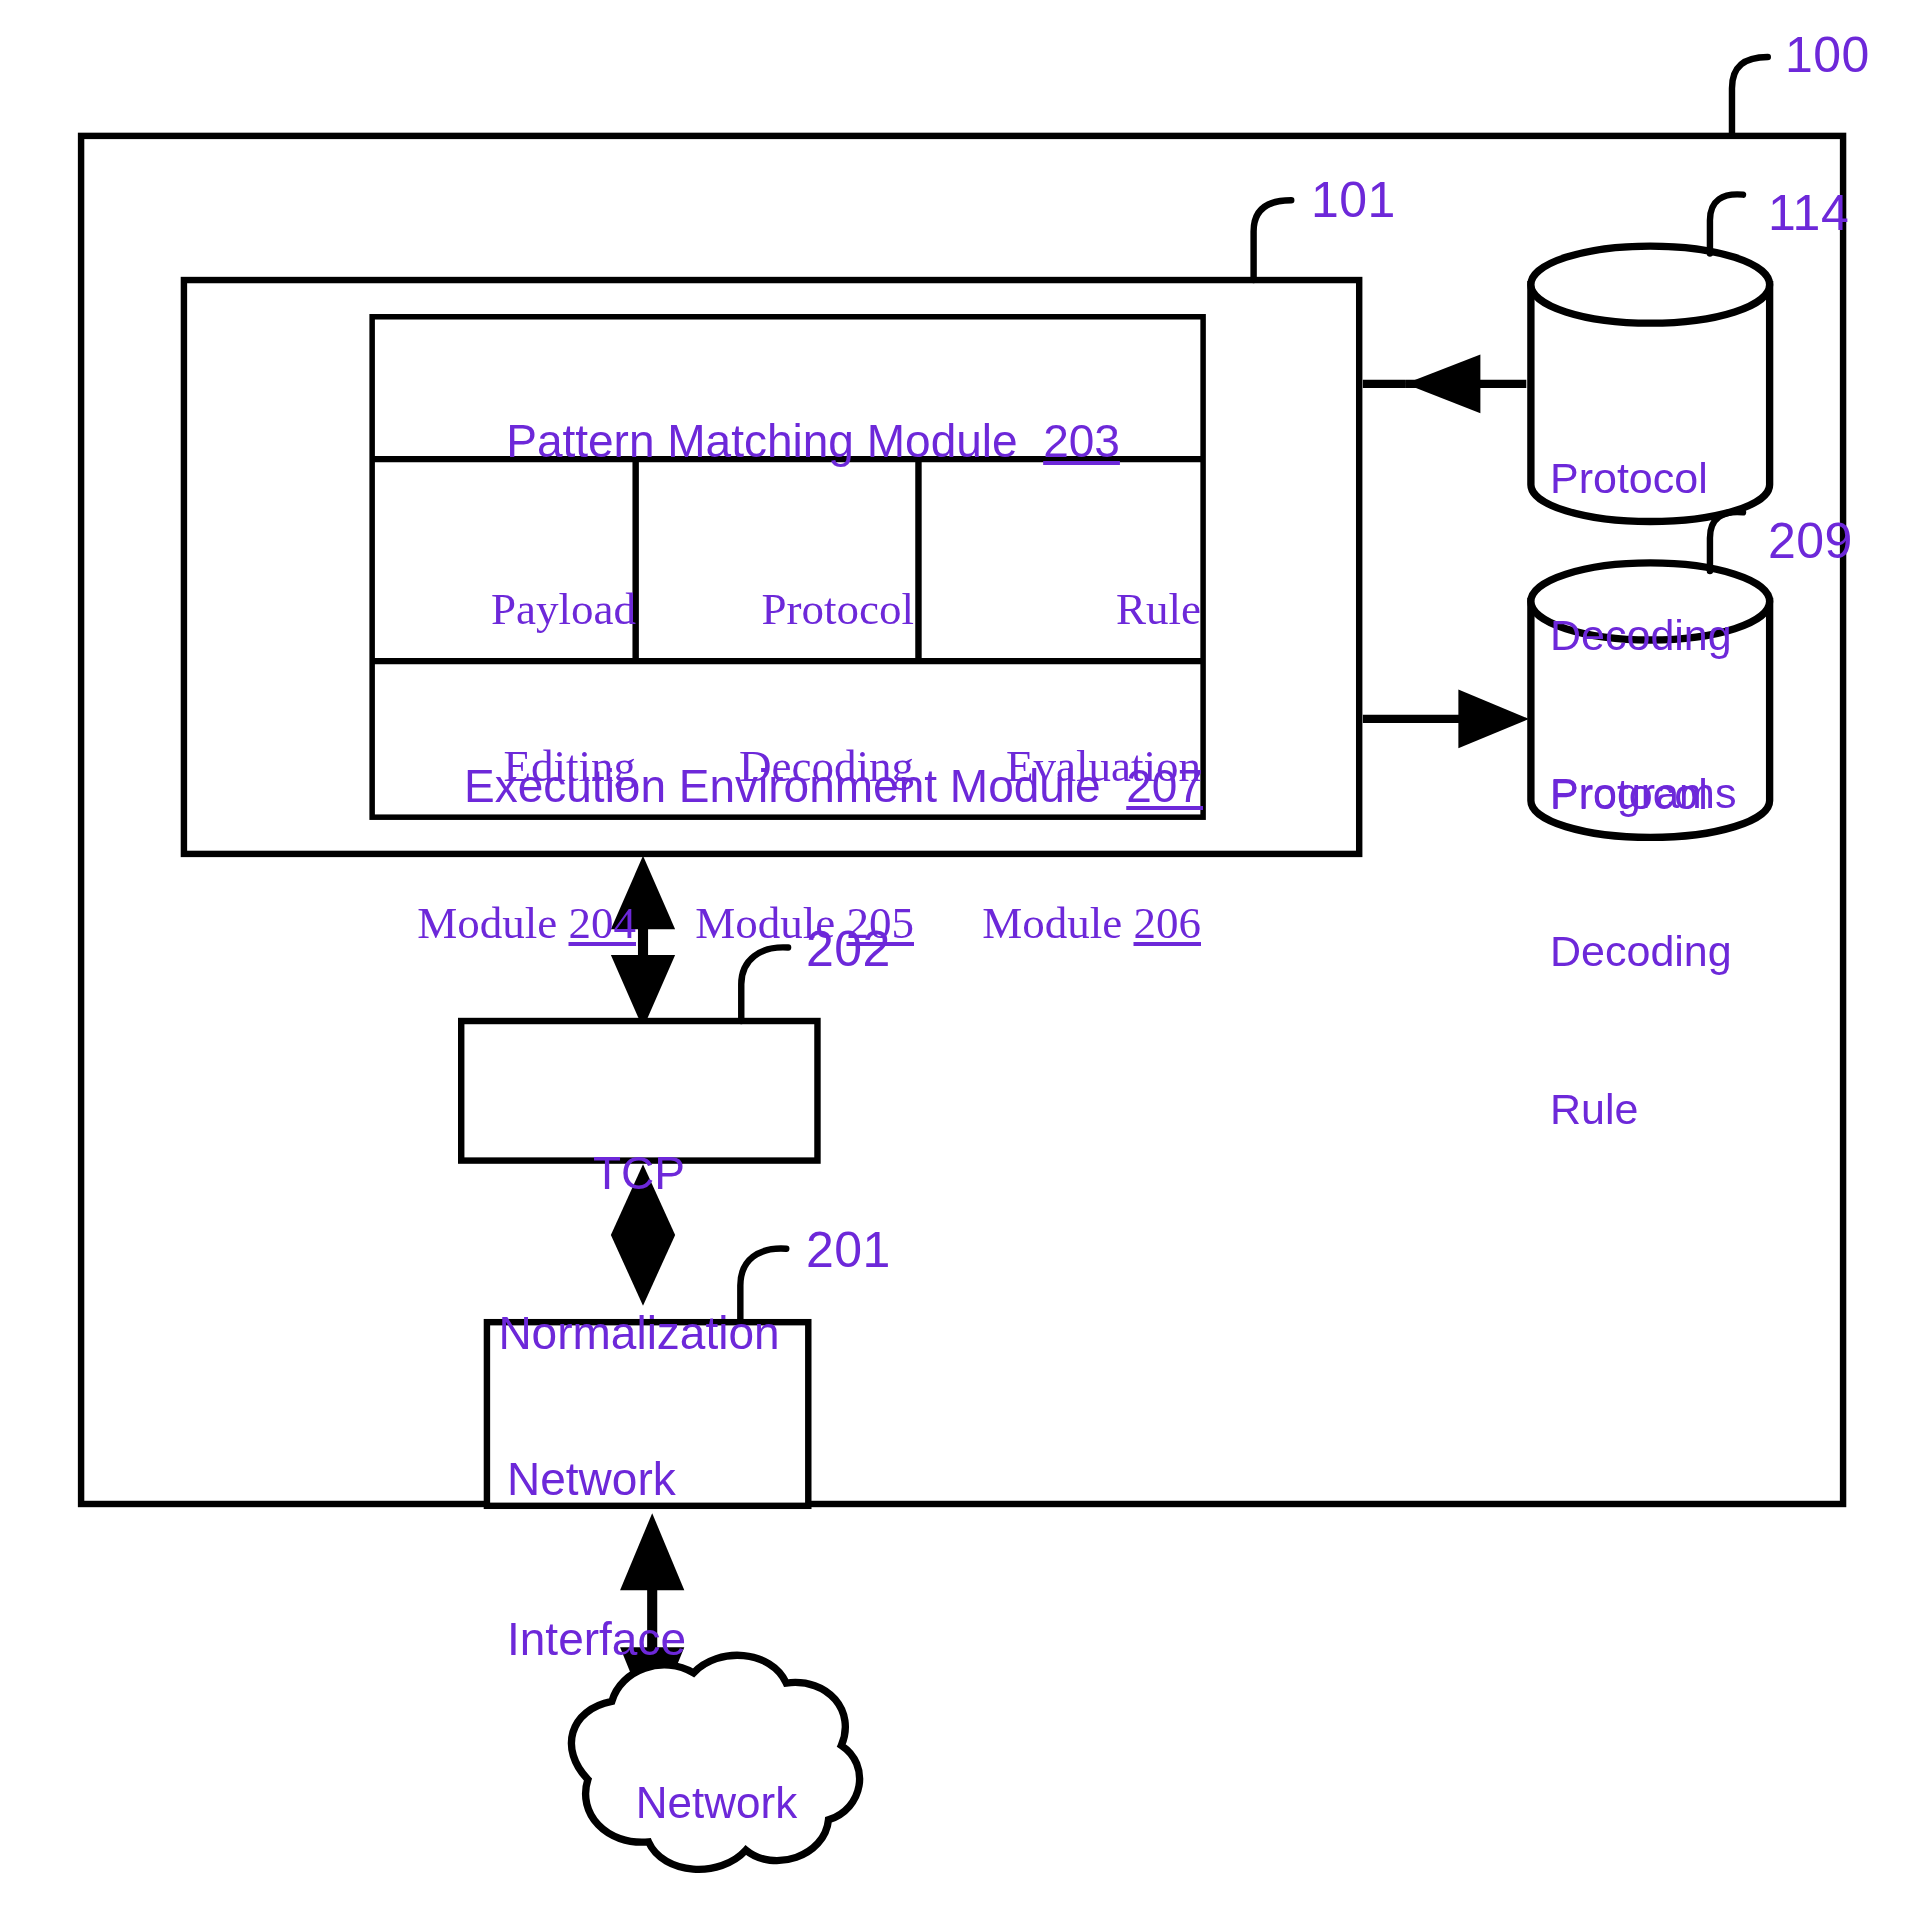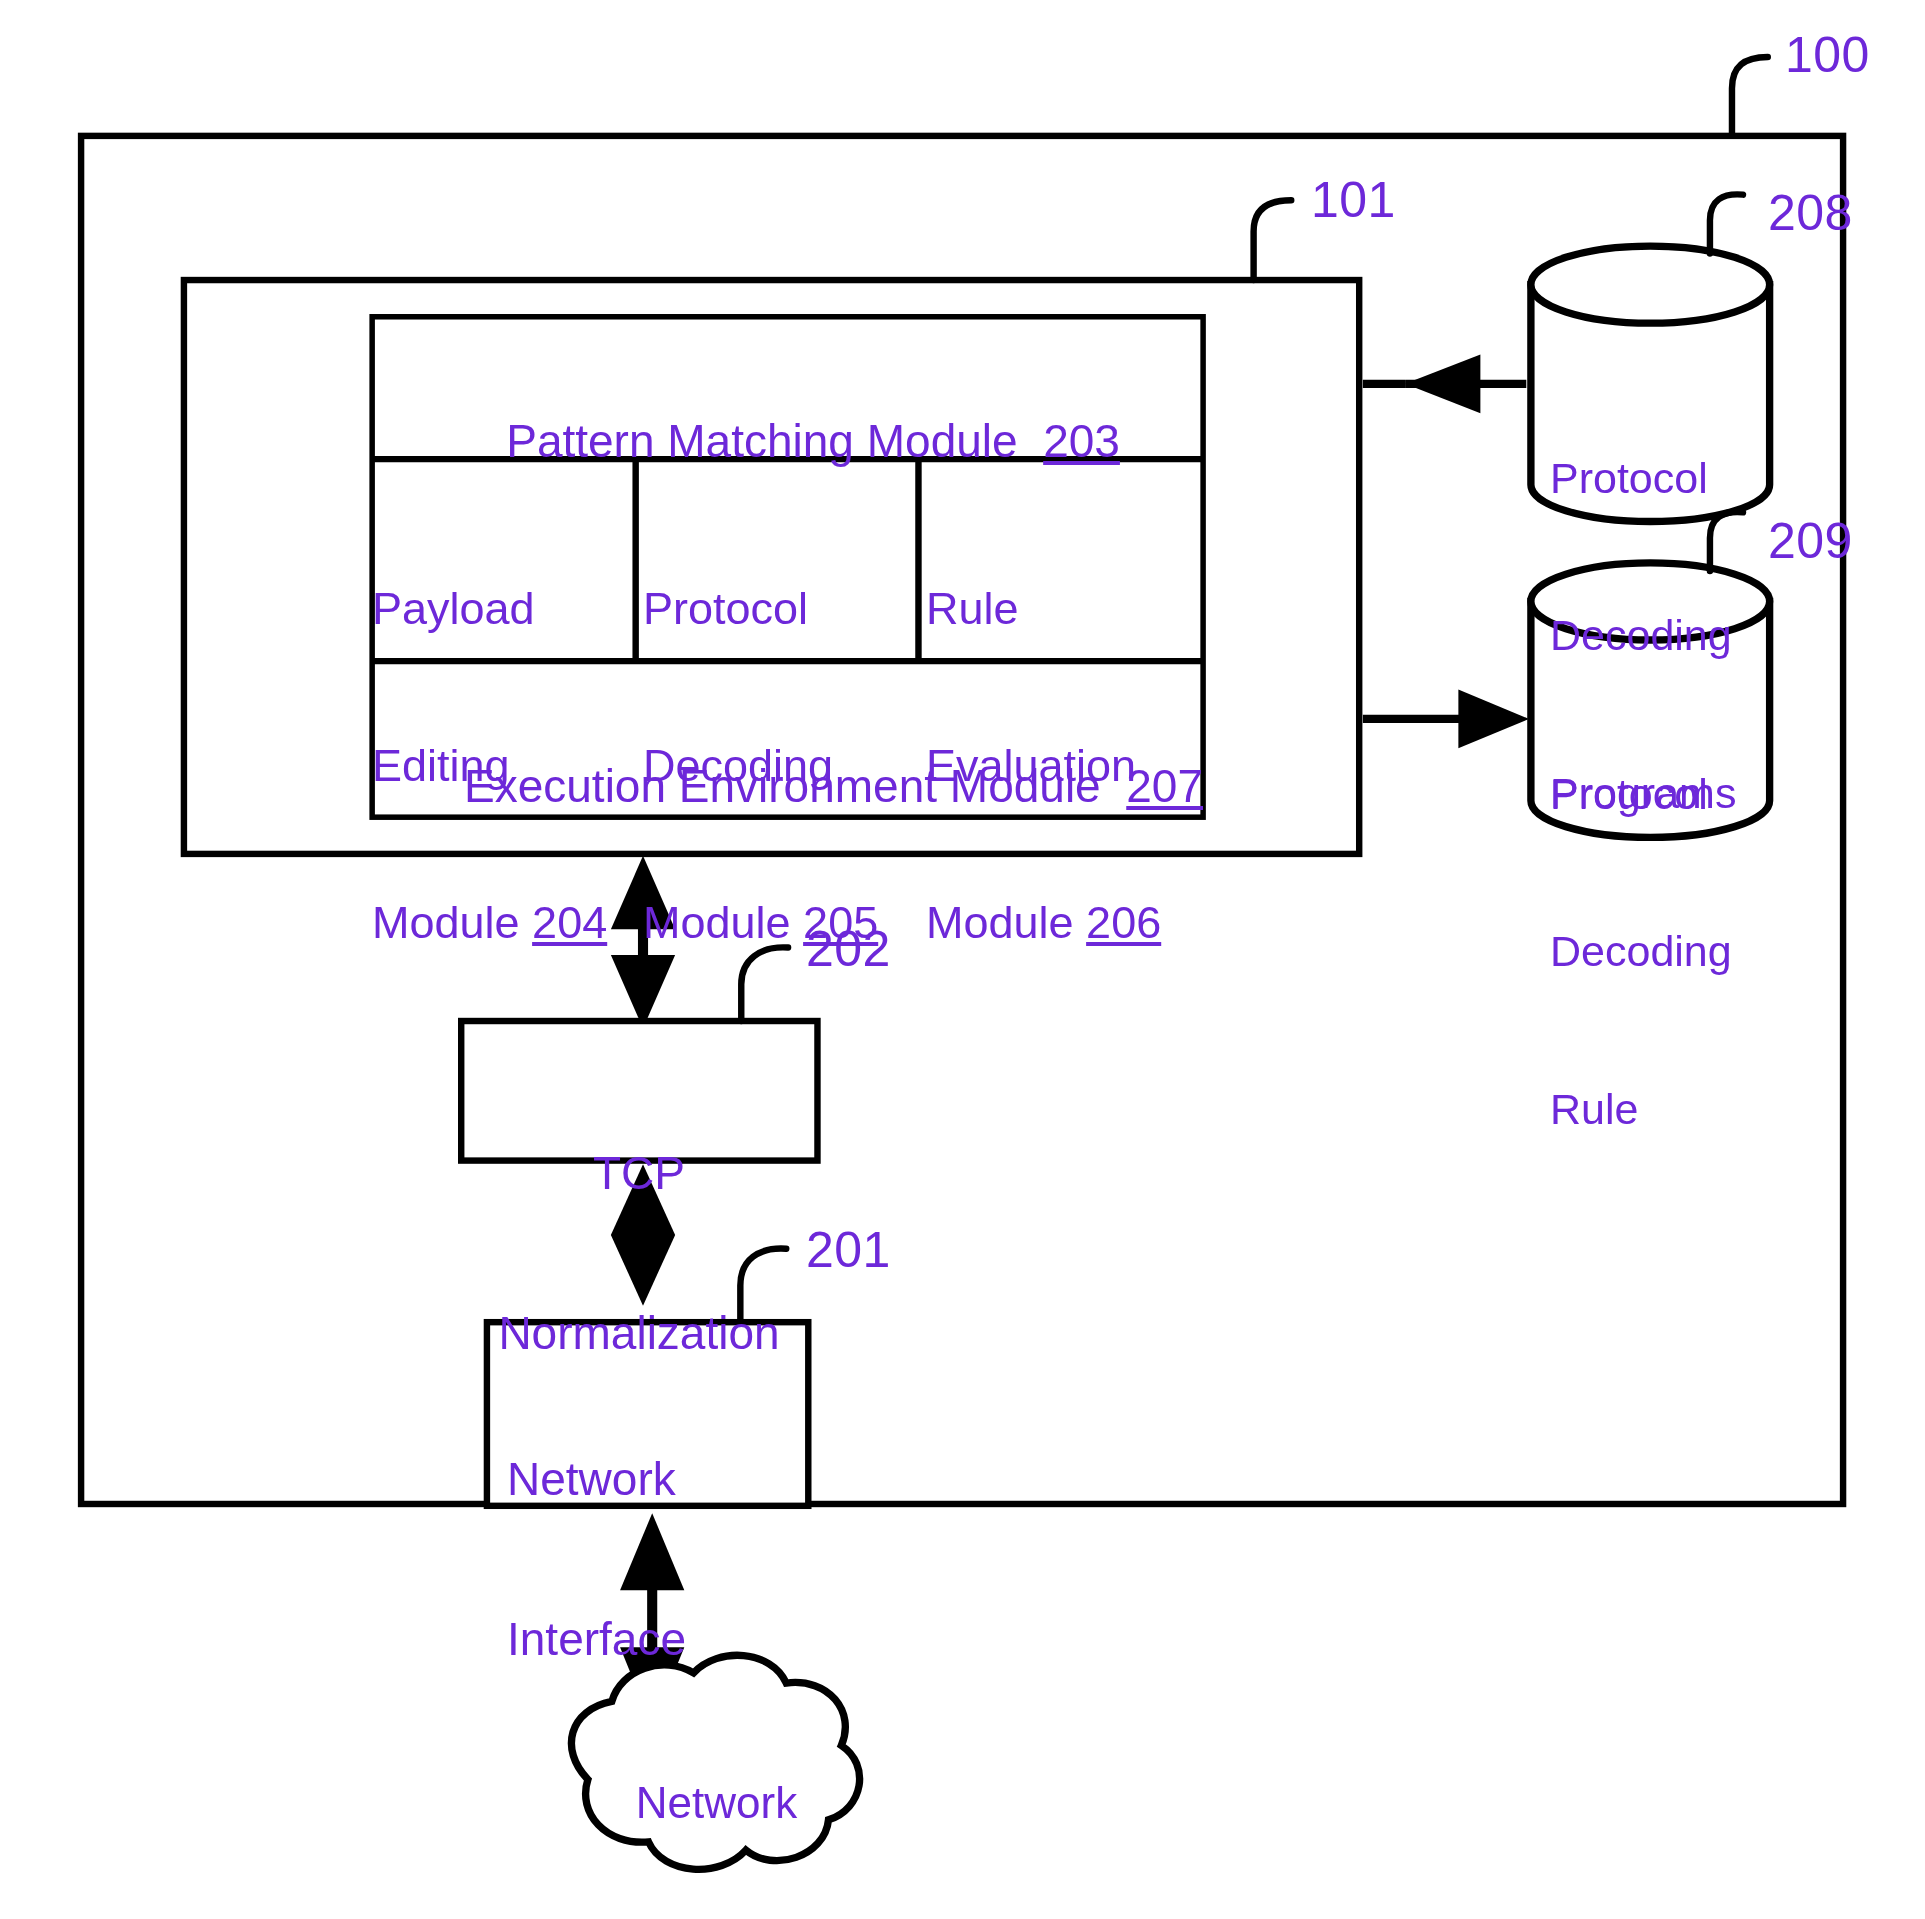"208" div.lbl { text: 208 -> 114 }
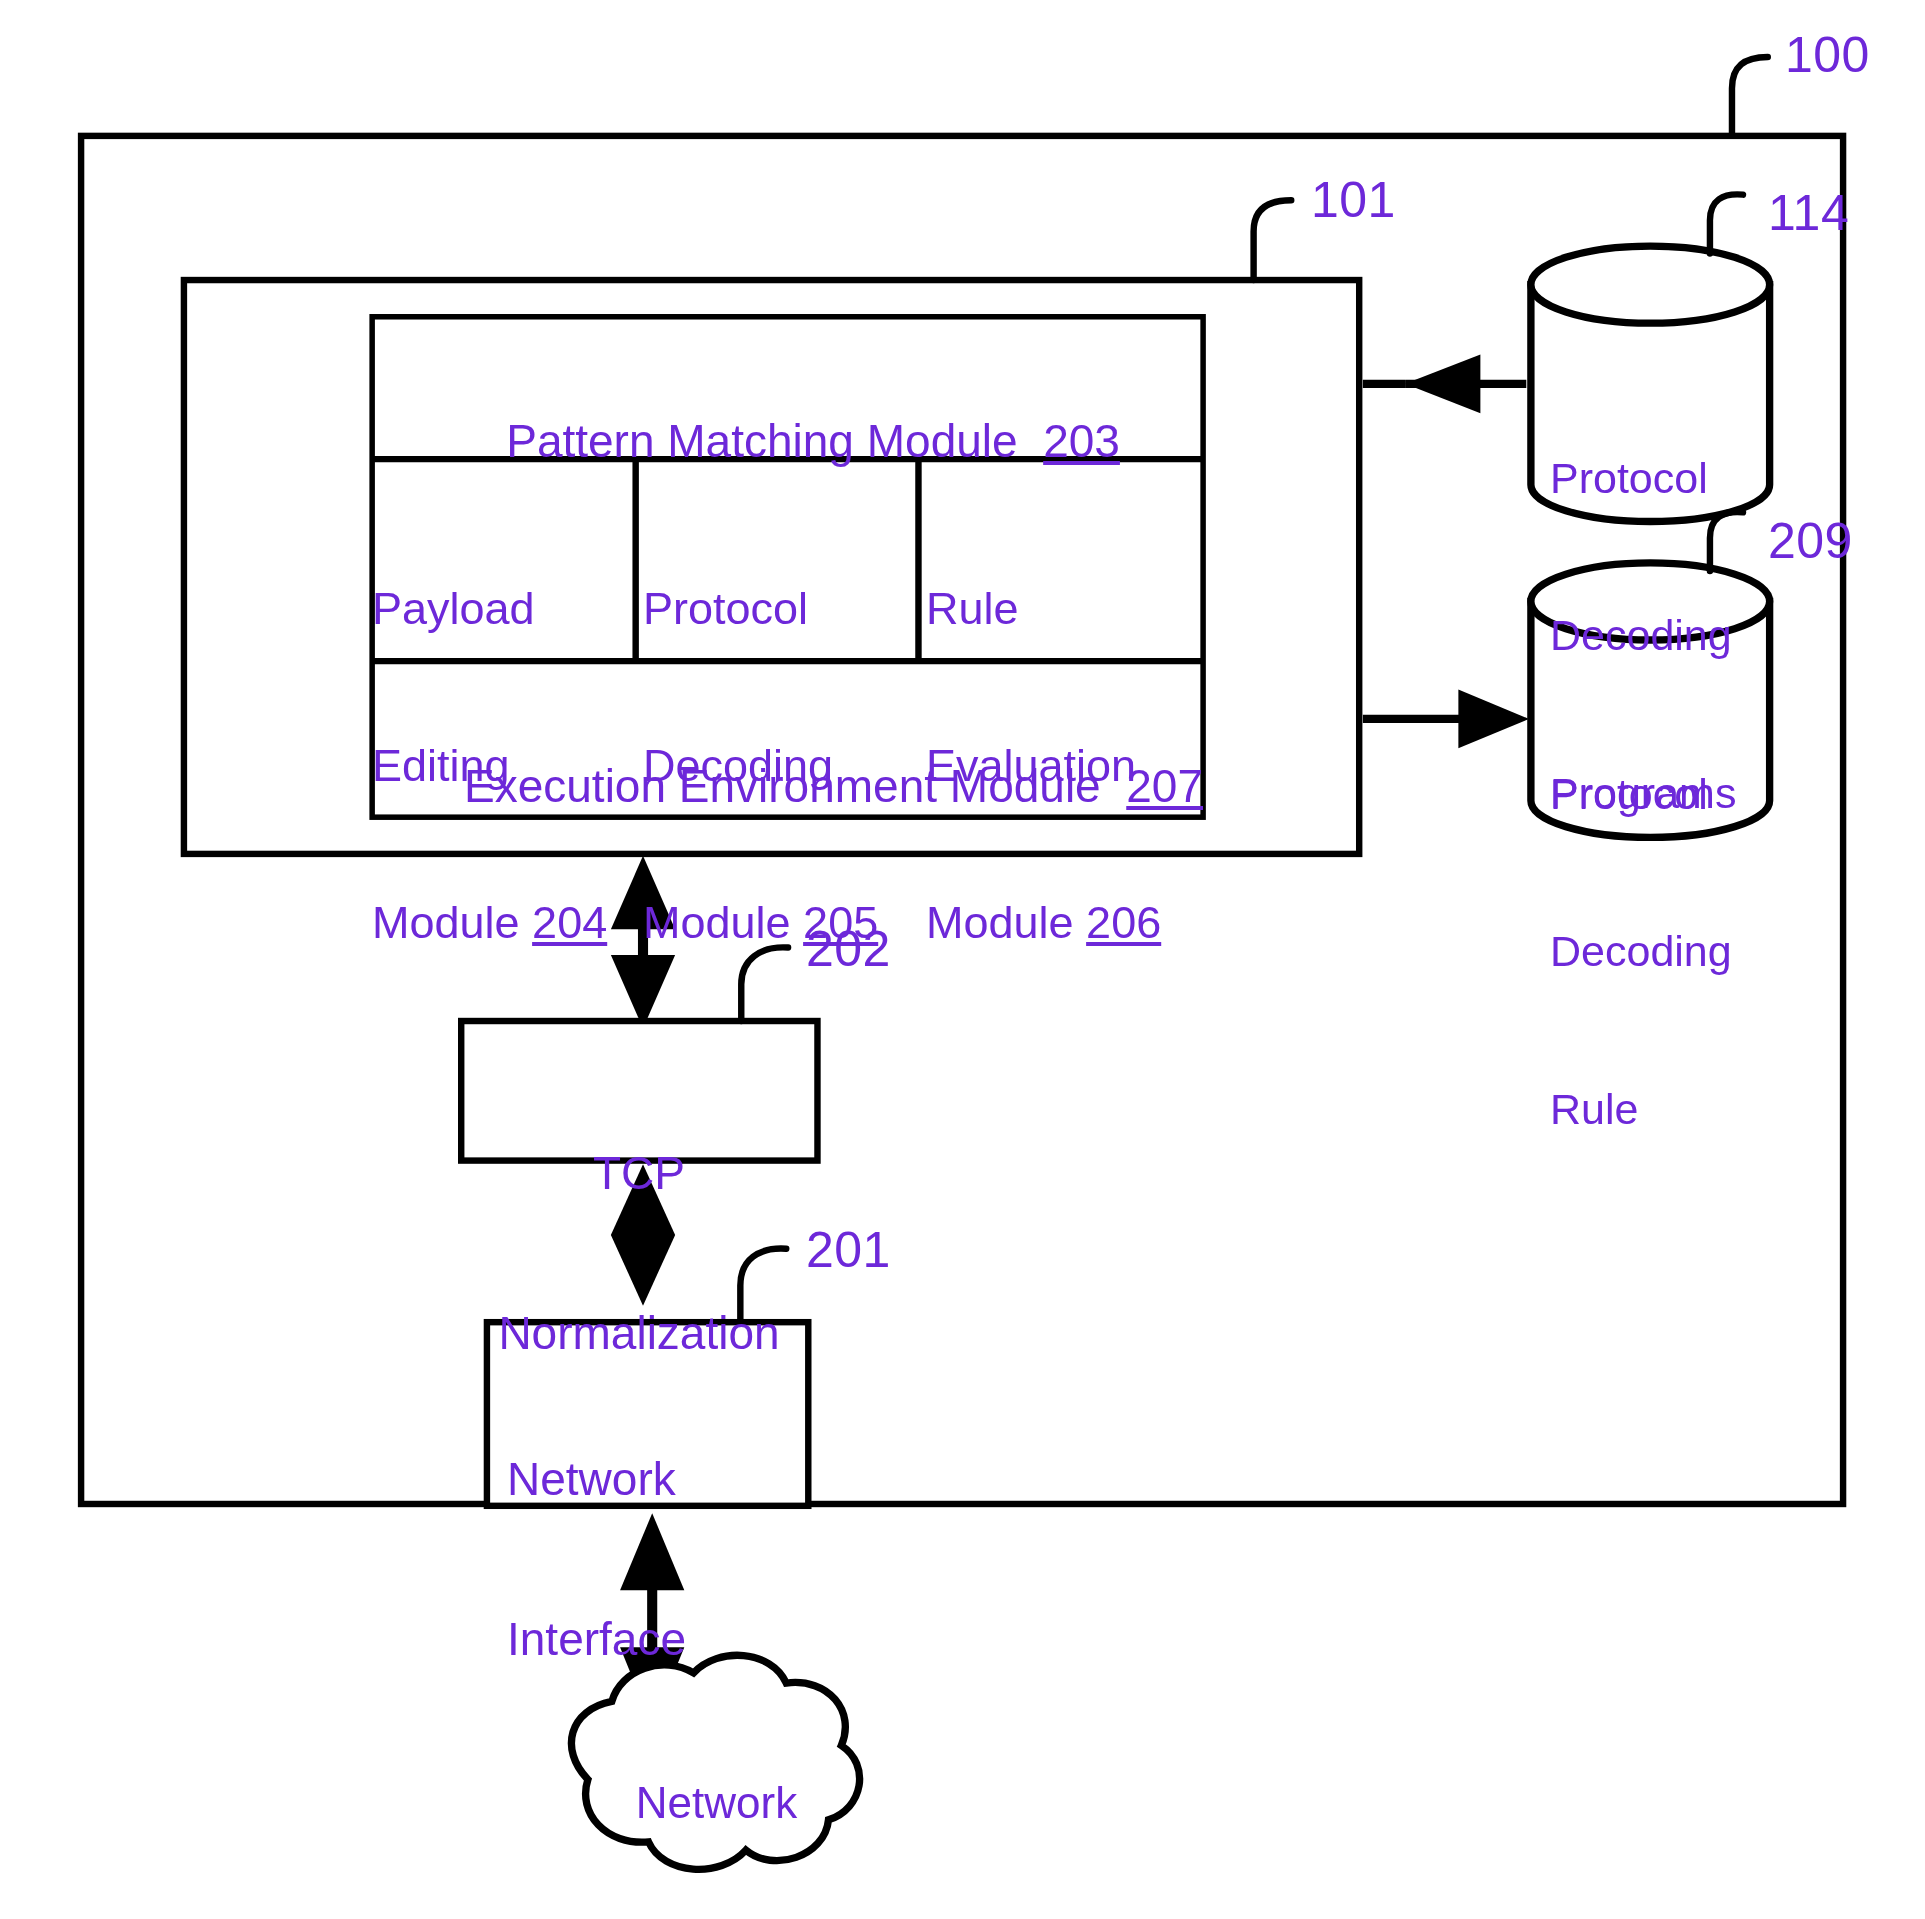"Payload" .modtext { font-family: none -> Liberation Serif, serif; text-align: left -> right }
